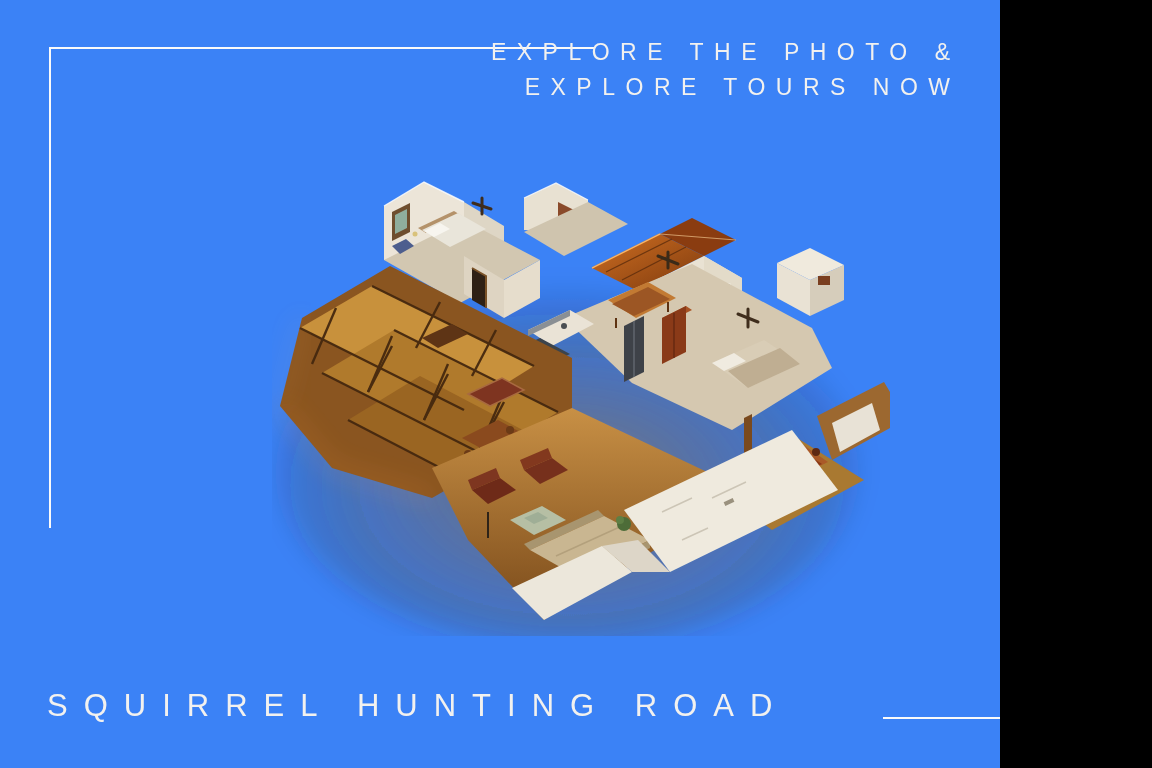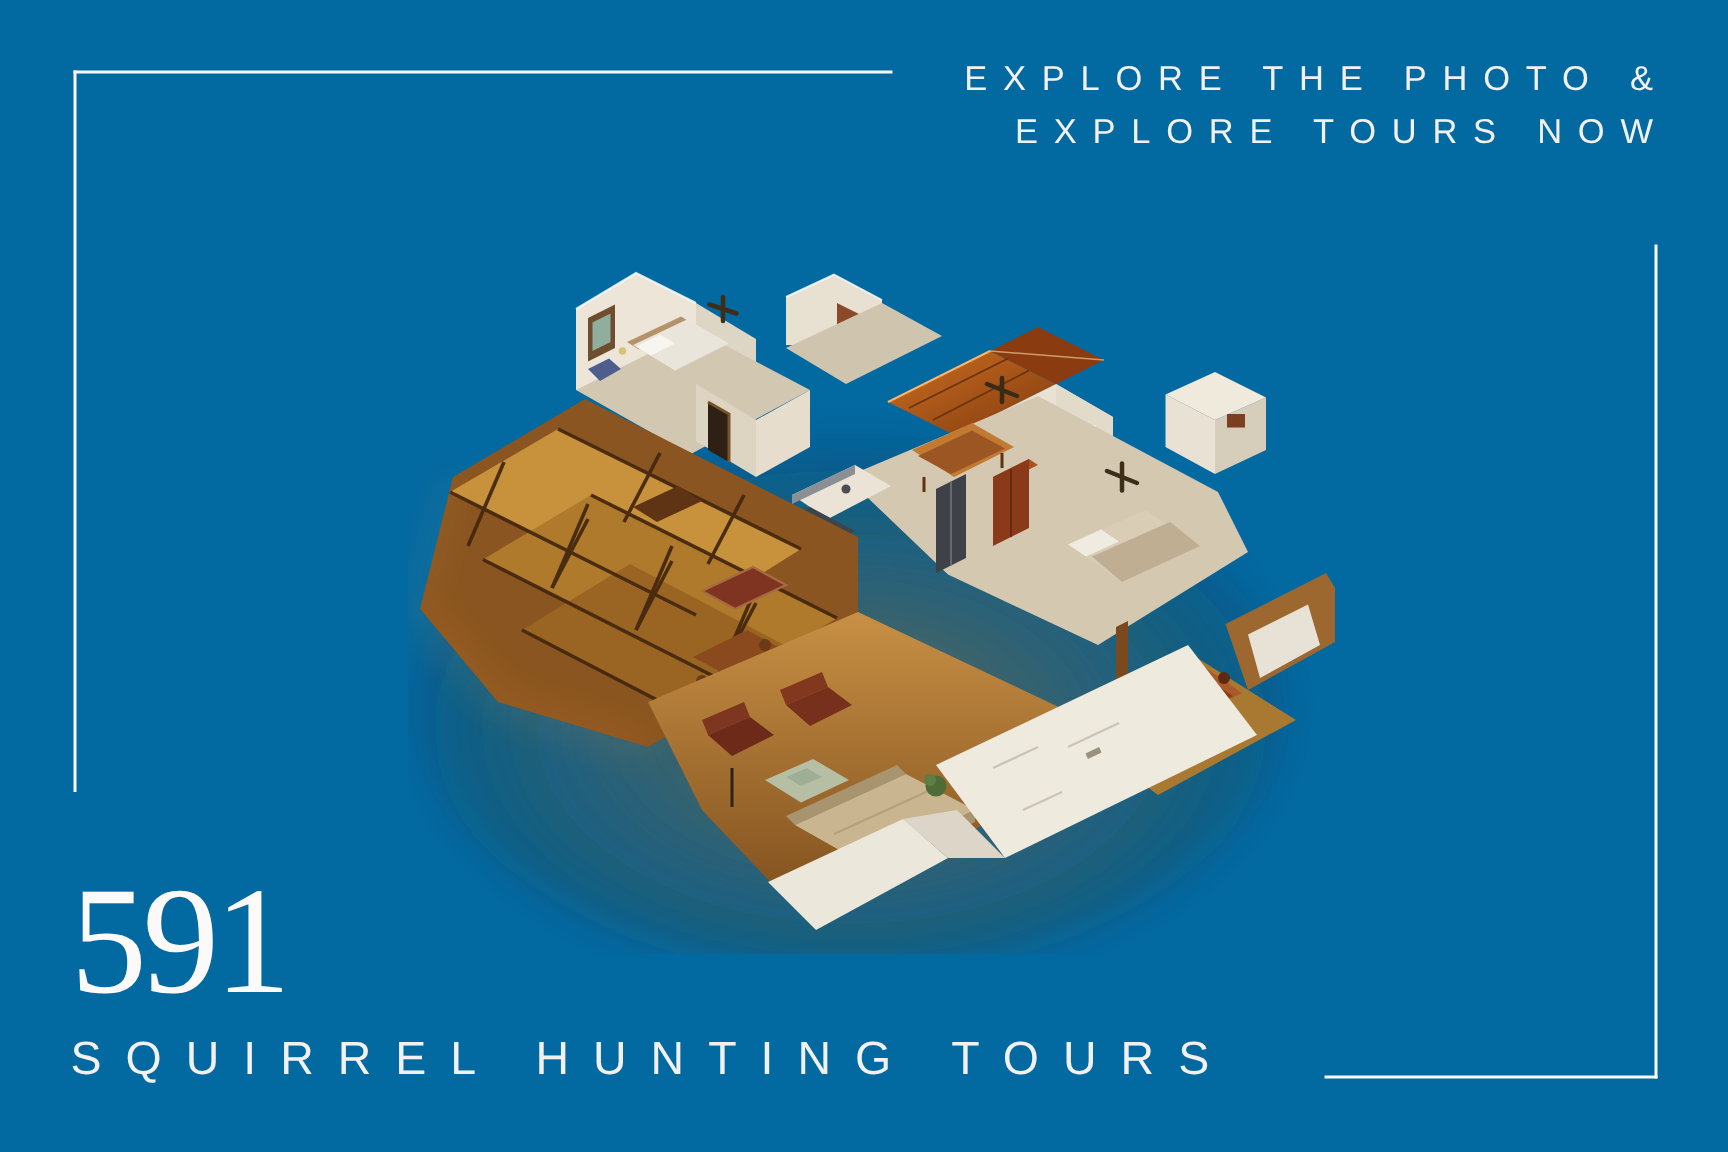"EXPLORE THE PHOTO &" .canvas { background: #0369a1 -> #3b82f6; width: 1152px -> 1000px }
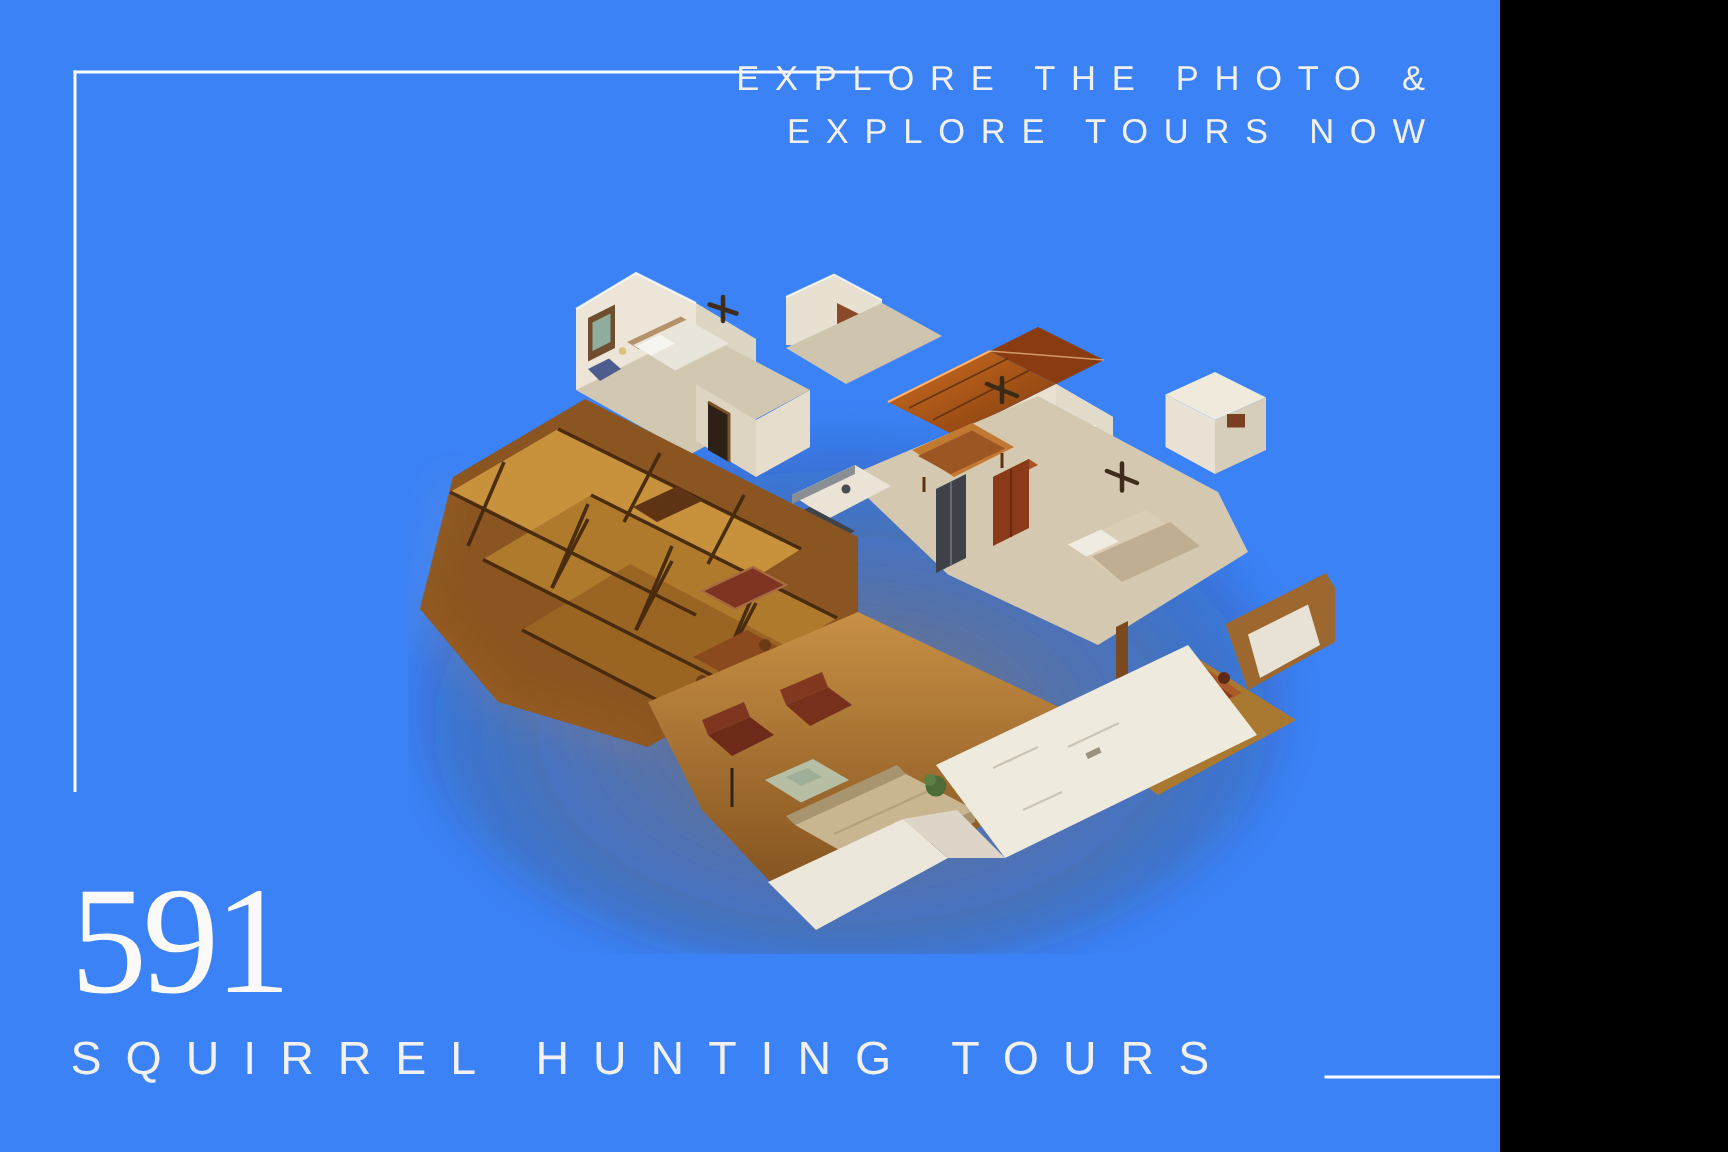"591" div.addr-number { html: <div>591</div> -> none }
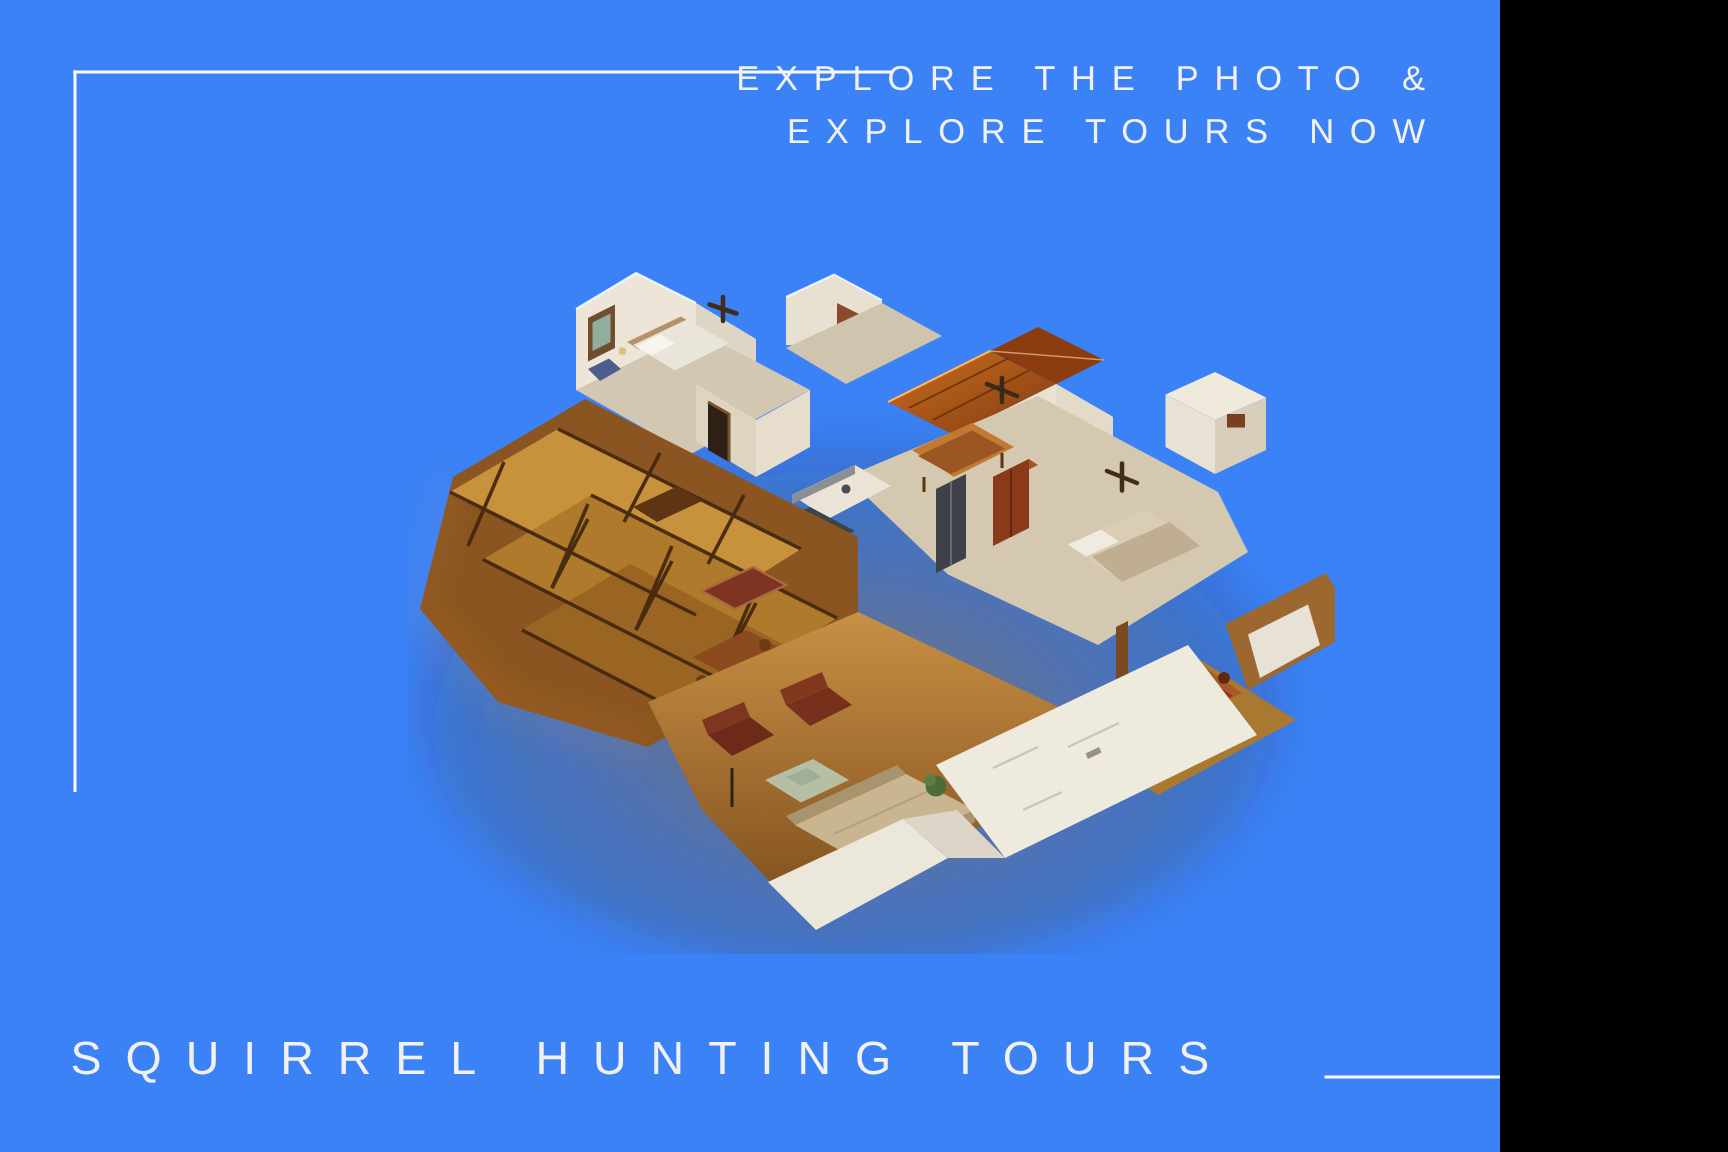"SQUIRREL HUNTING TOURS" div.addr-street { text: TOURS -> ROAD }
